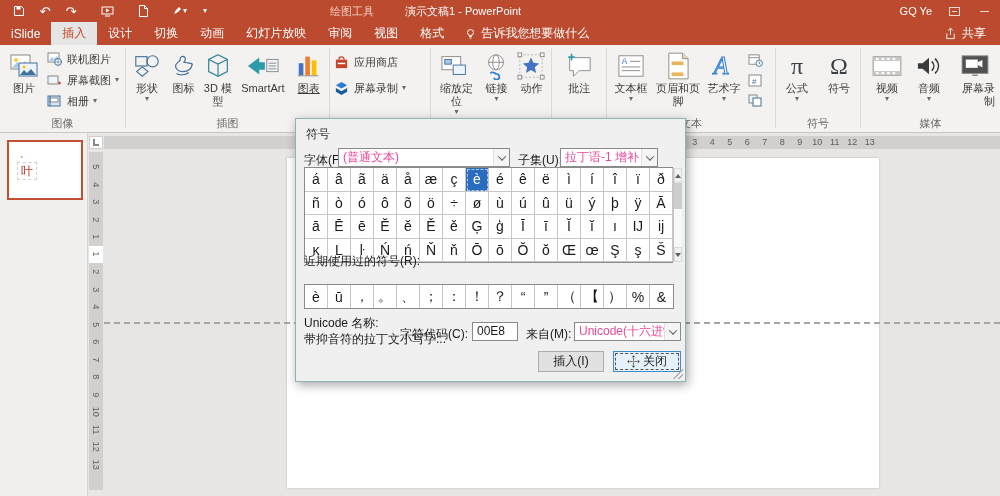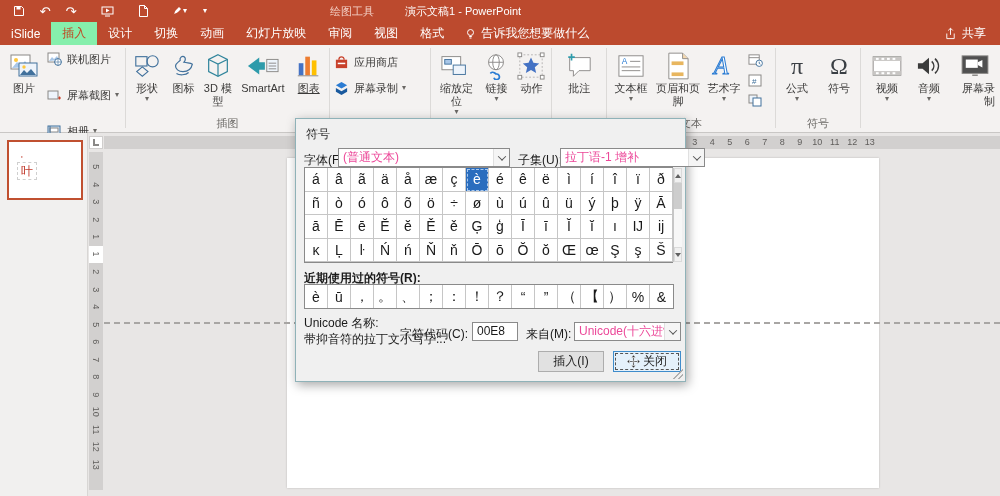"GQ Ye" div.tb-right { html: none -> <div> <span>GQ Ye</span> <span> <span></span> </span> <span> <span></span> </span> </div> }
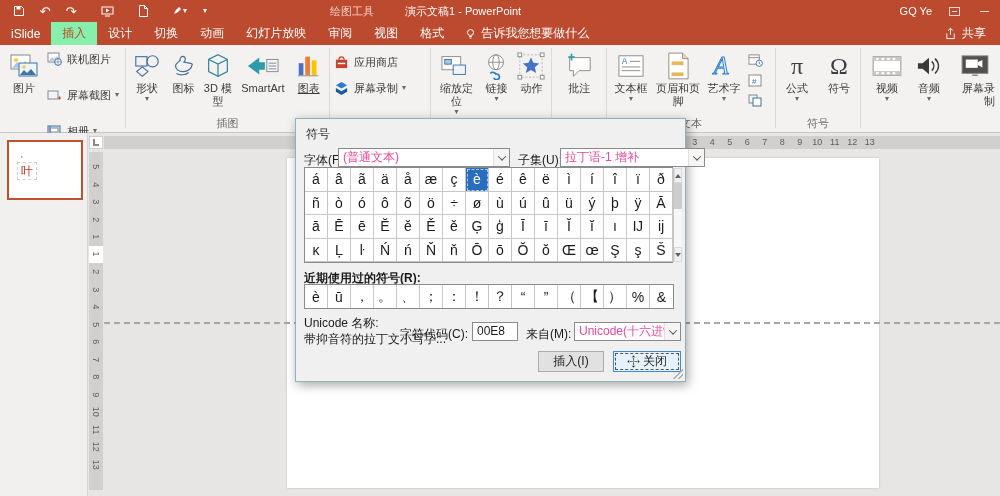"插入" .tab.active { background: #86efac -> #e5e5e5 }
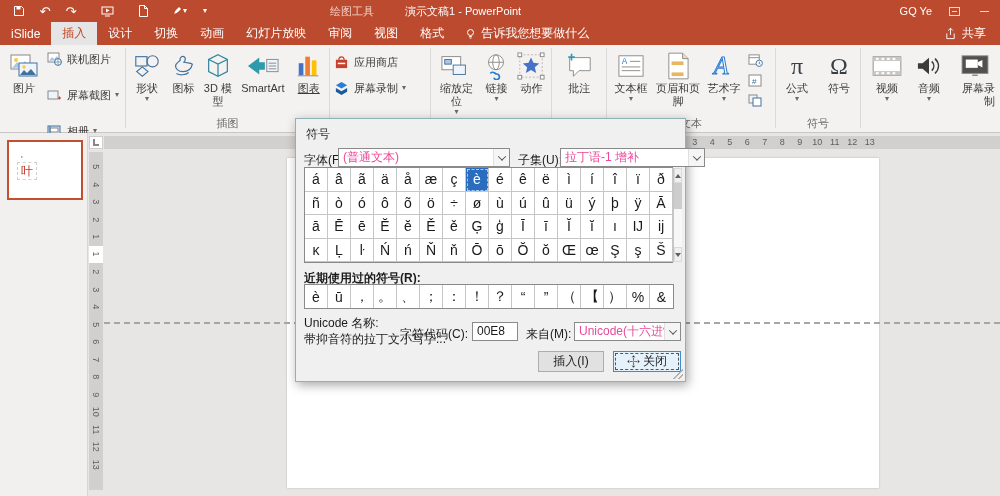"联机图片" .rcol { gap: 18px -> 3px }
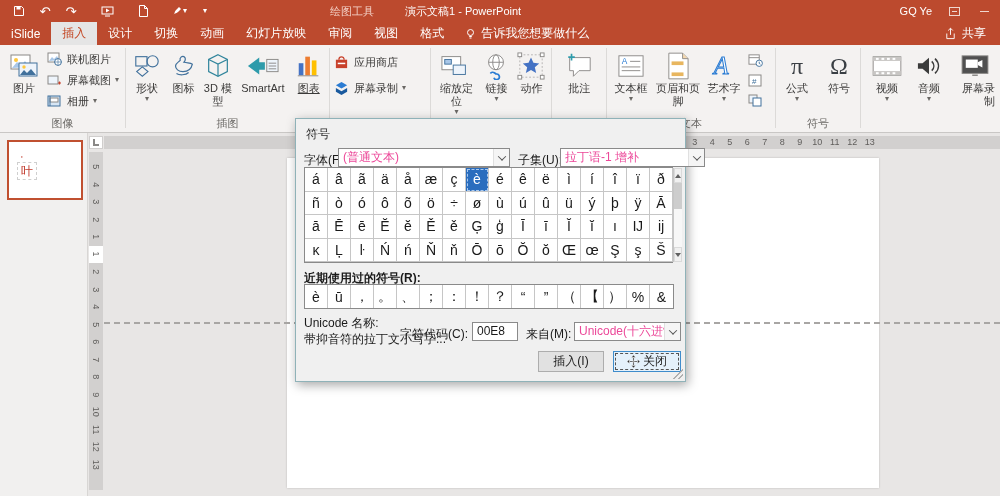"媒体" div.glabel { html: none -> <div>媒体</div> }
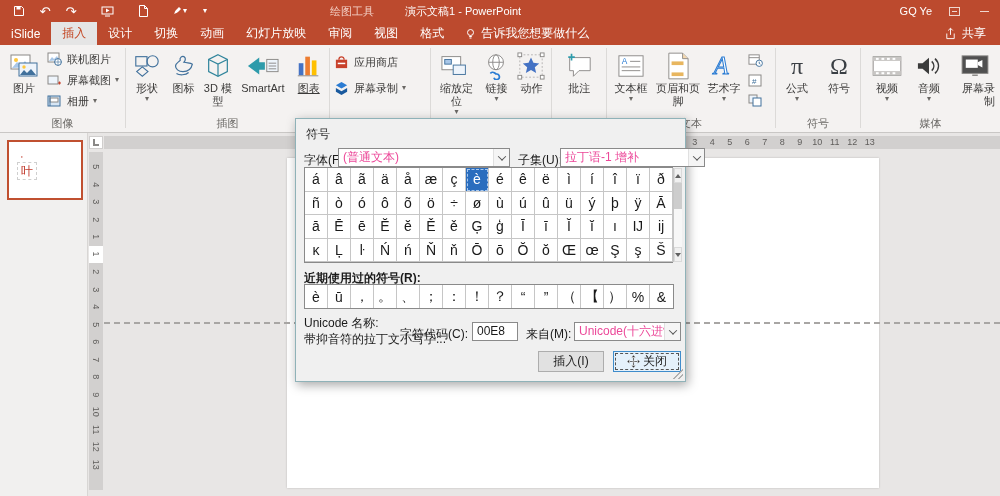"拉丁语-1 增补" div.combo { width: 145px -> 98px }
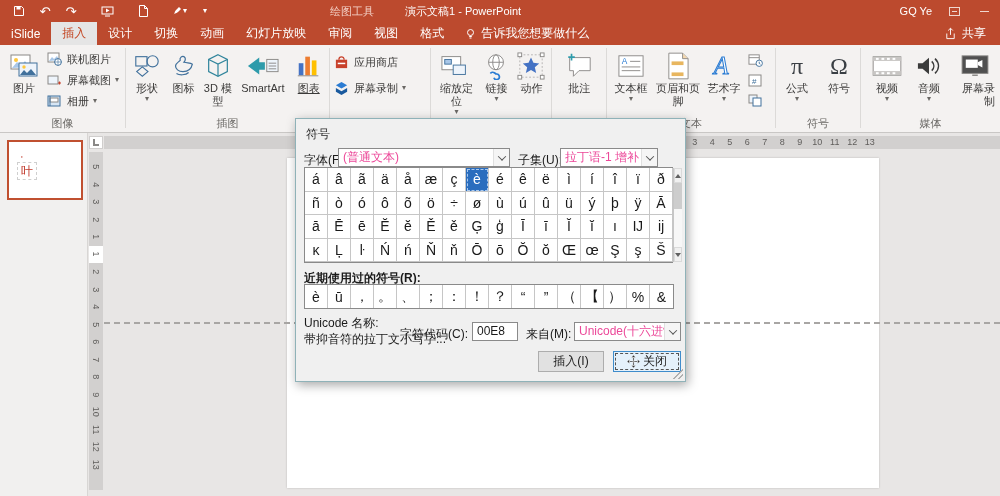"近期使用过的符号(R):" .recent-label { font-weight: bold -> none; top: 151px -> 134px }
